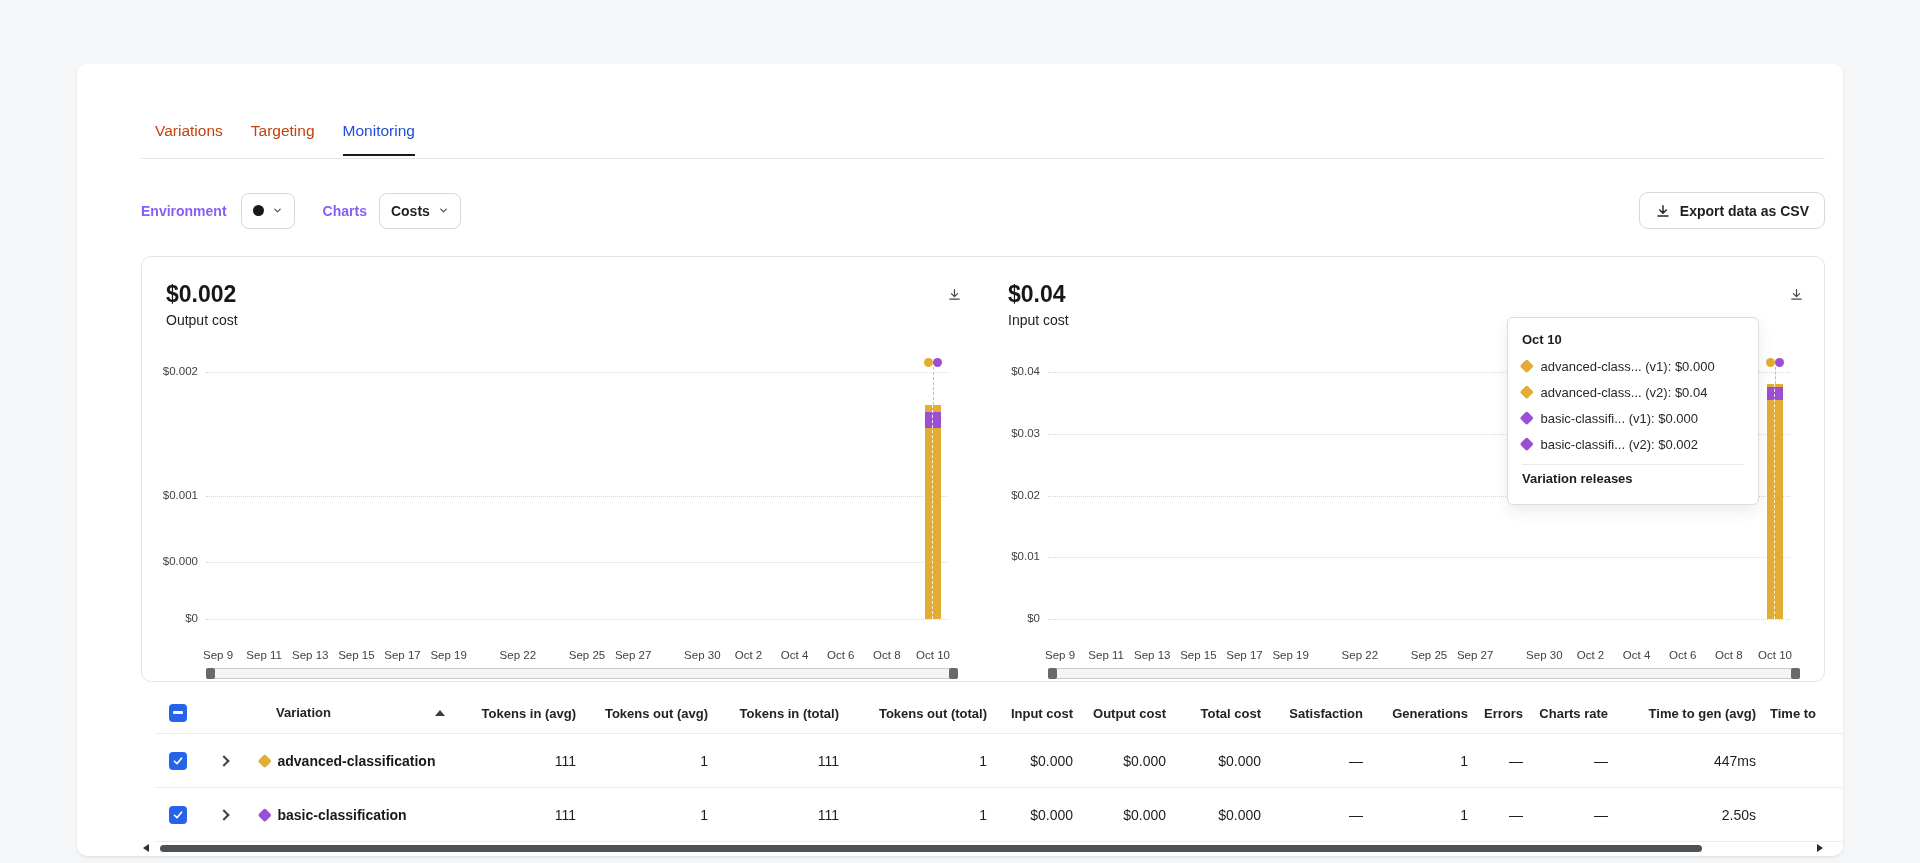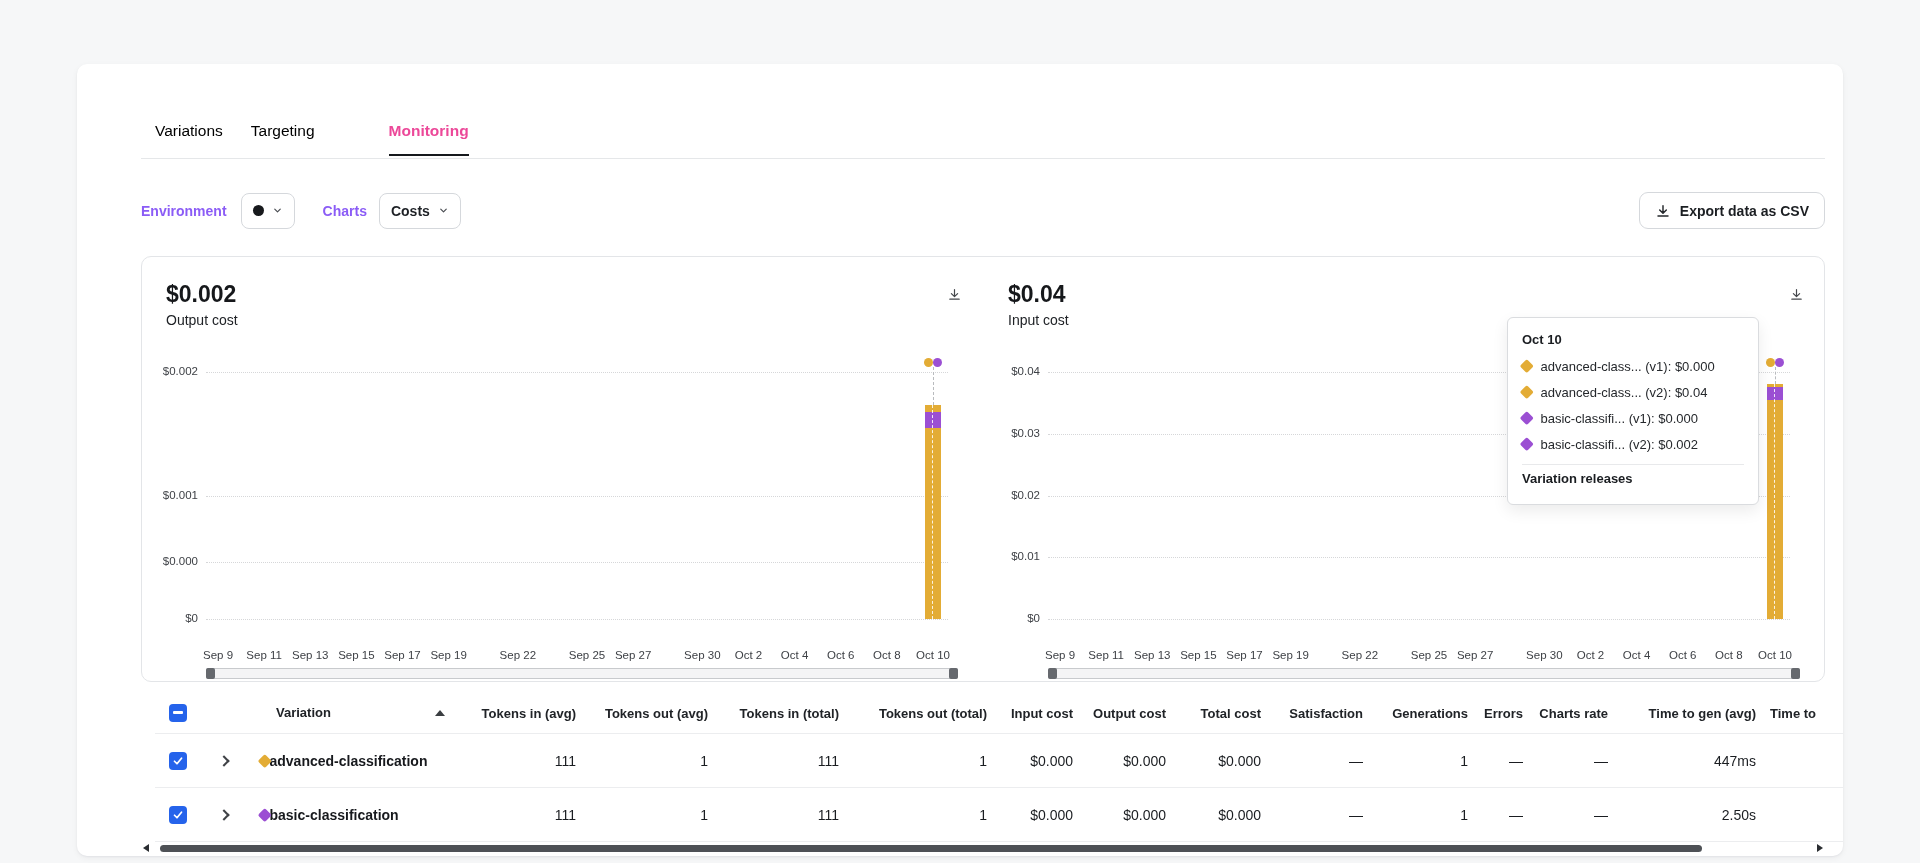"Variations" .tab { color: #000000 -> #c2410c }
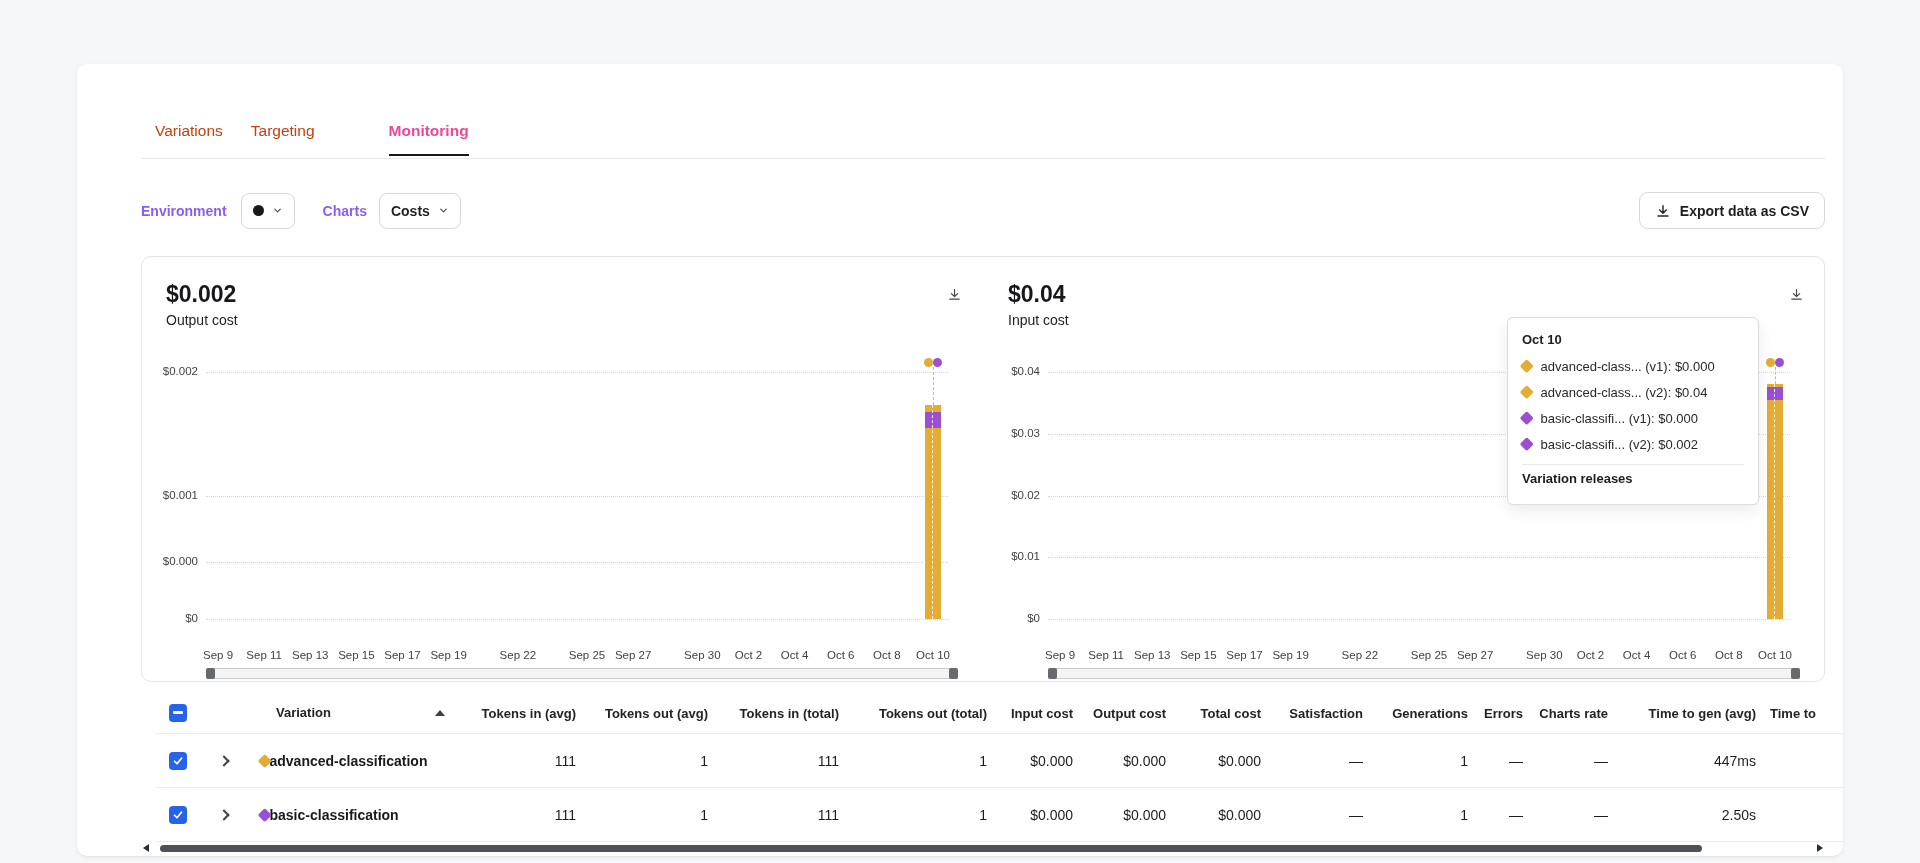"Monitoring" .tab.active { color: #ec4899 -> #1d4ed8; font-weight: 700 -> 400; margin-left: 46px -> none }
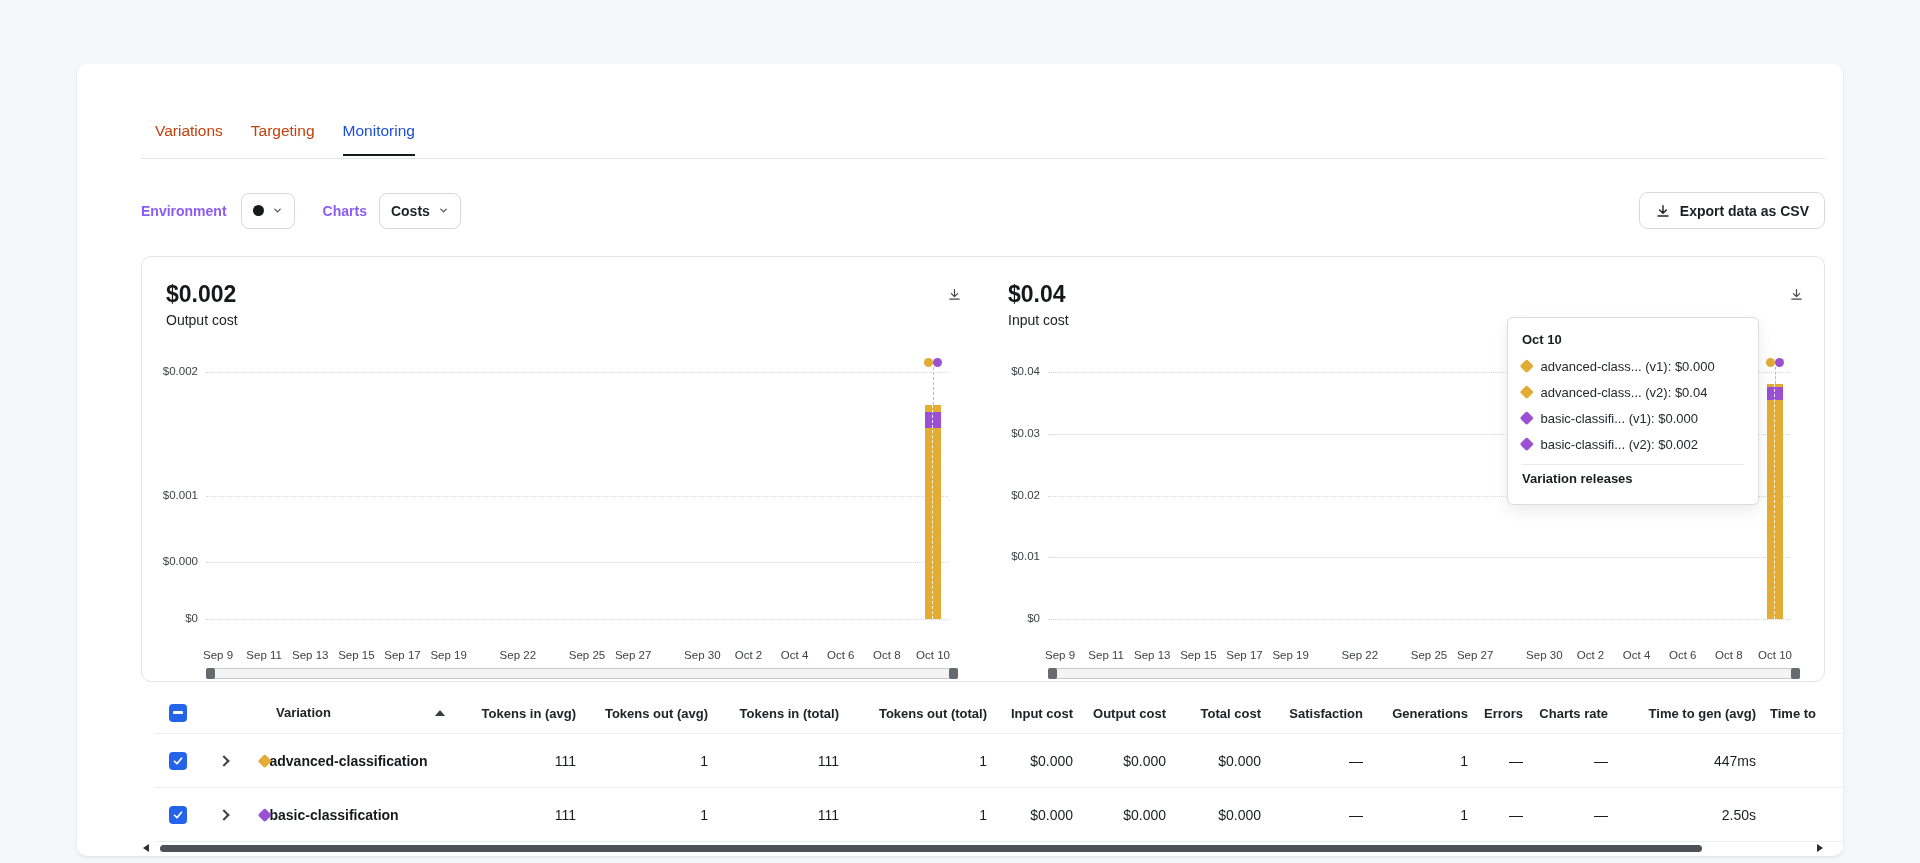"Variation" .c-var { gap: none -> 8px }
